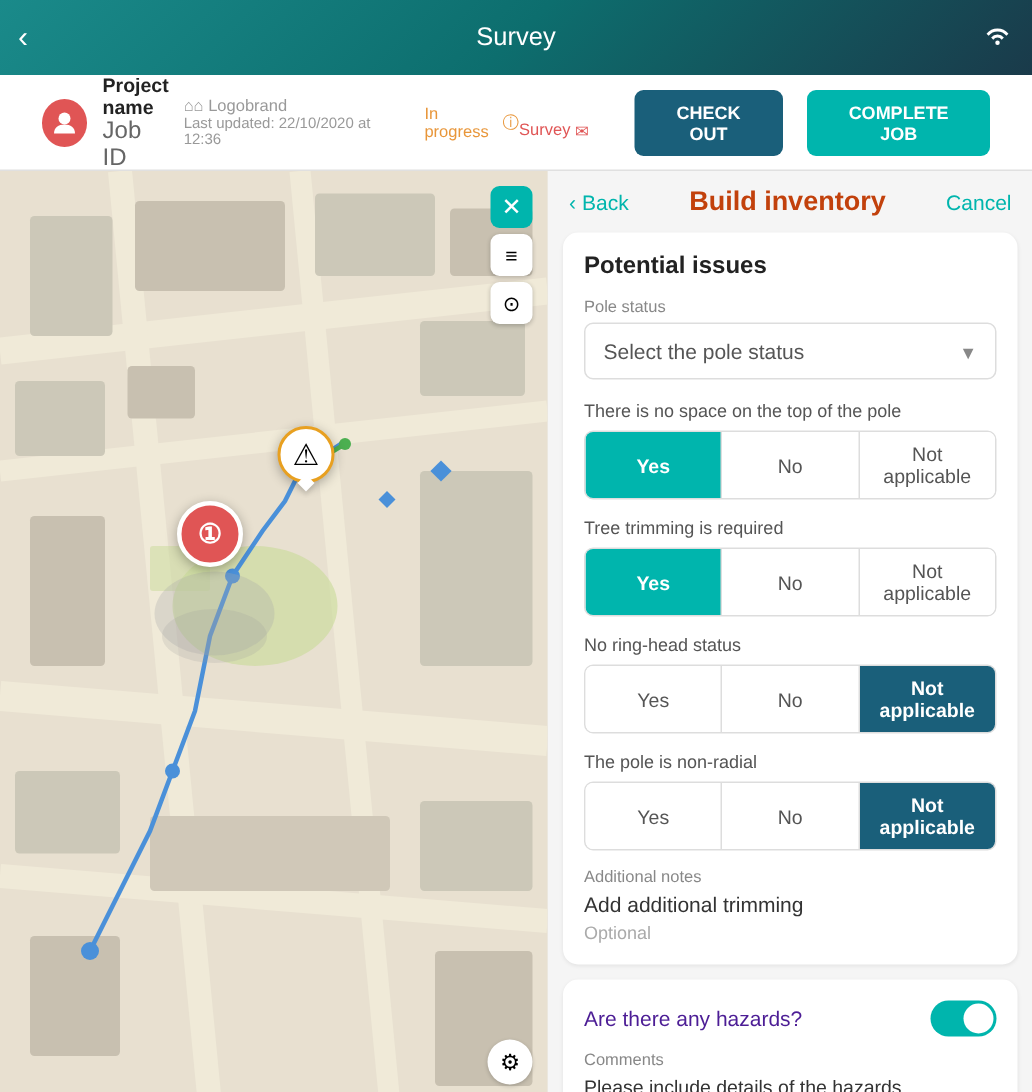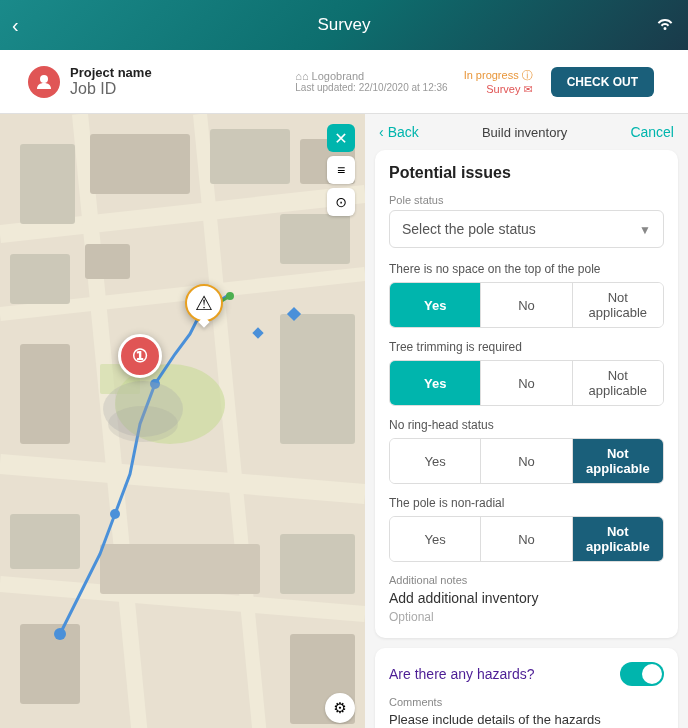"In progress" .status-area { flex-direction: column -> row; margin-right: 8px -> 20px }
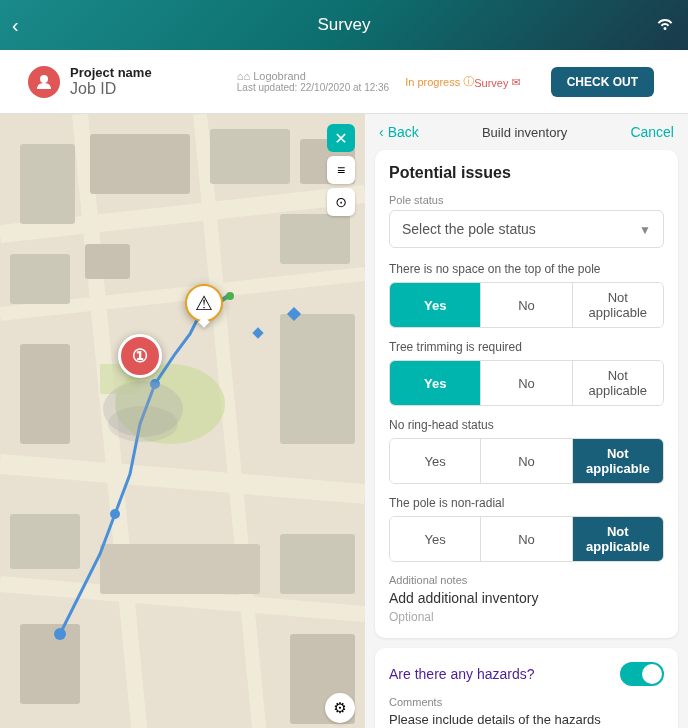"COMPLETE JOB" button.btn-complete { html: none -> <button>COMPLETE JOB</button> }
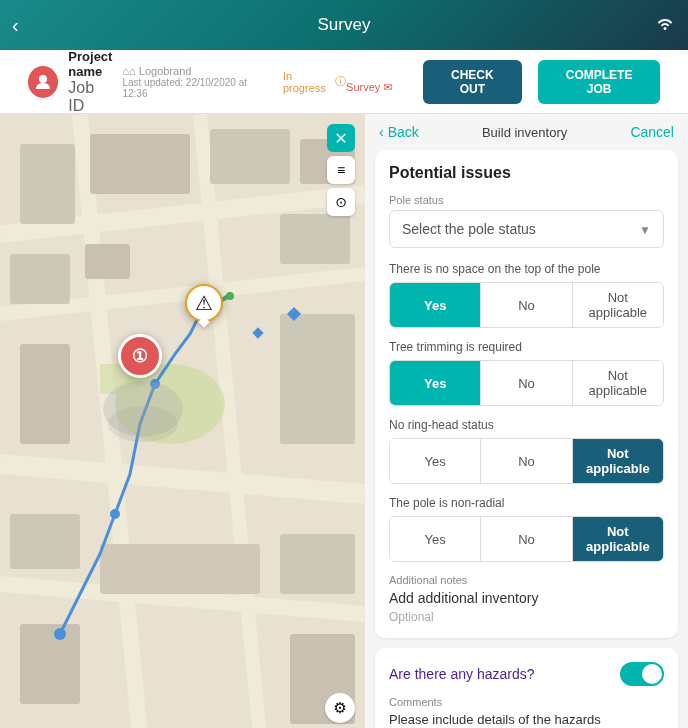"Build inventory" .nav-title { color: #404040 -> #c2410c; font-size: 13px -> 18px; font-weight: 400 -> 700 }
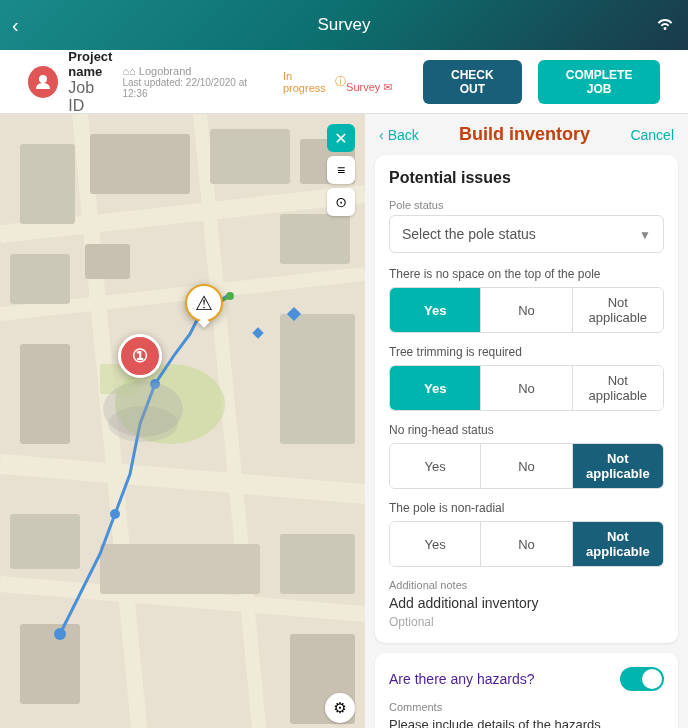"Add additional inventory" div.notes-value { text: inventory -> trimming }
